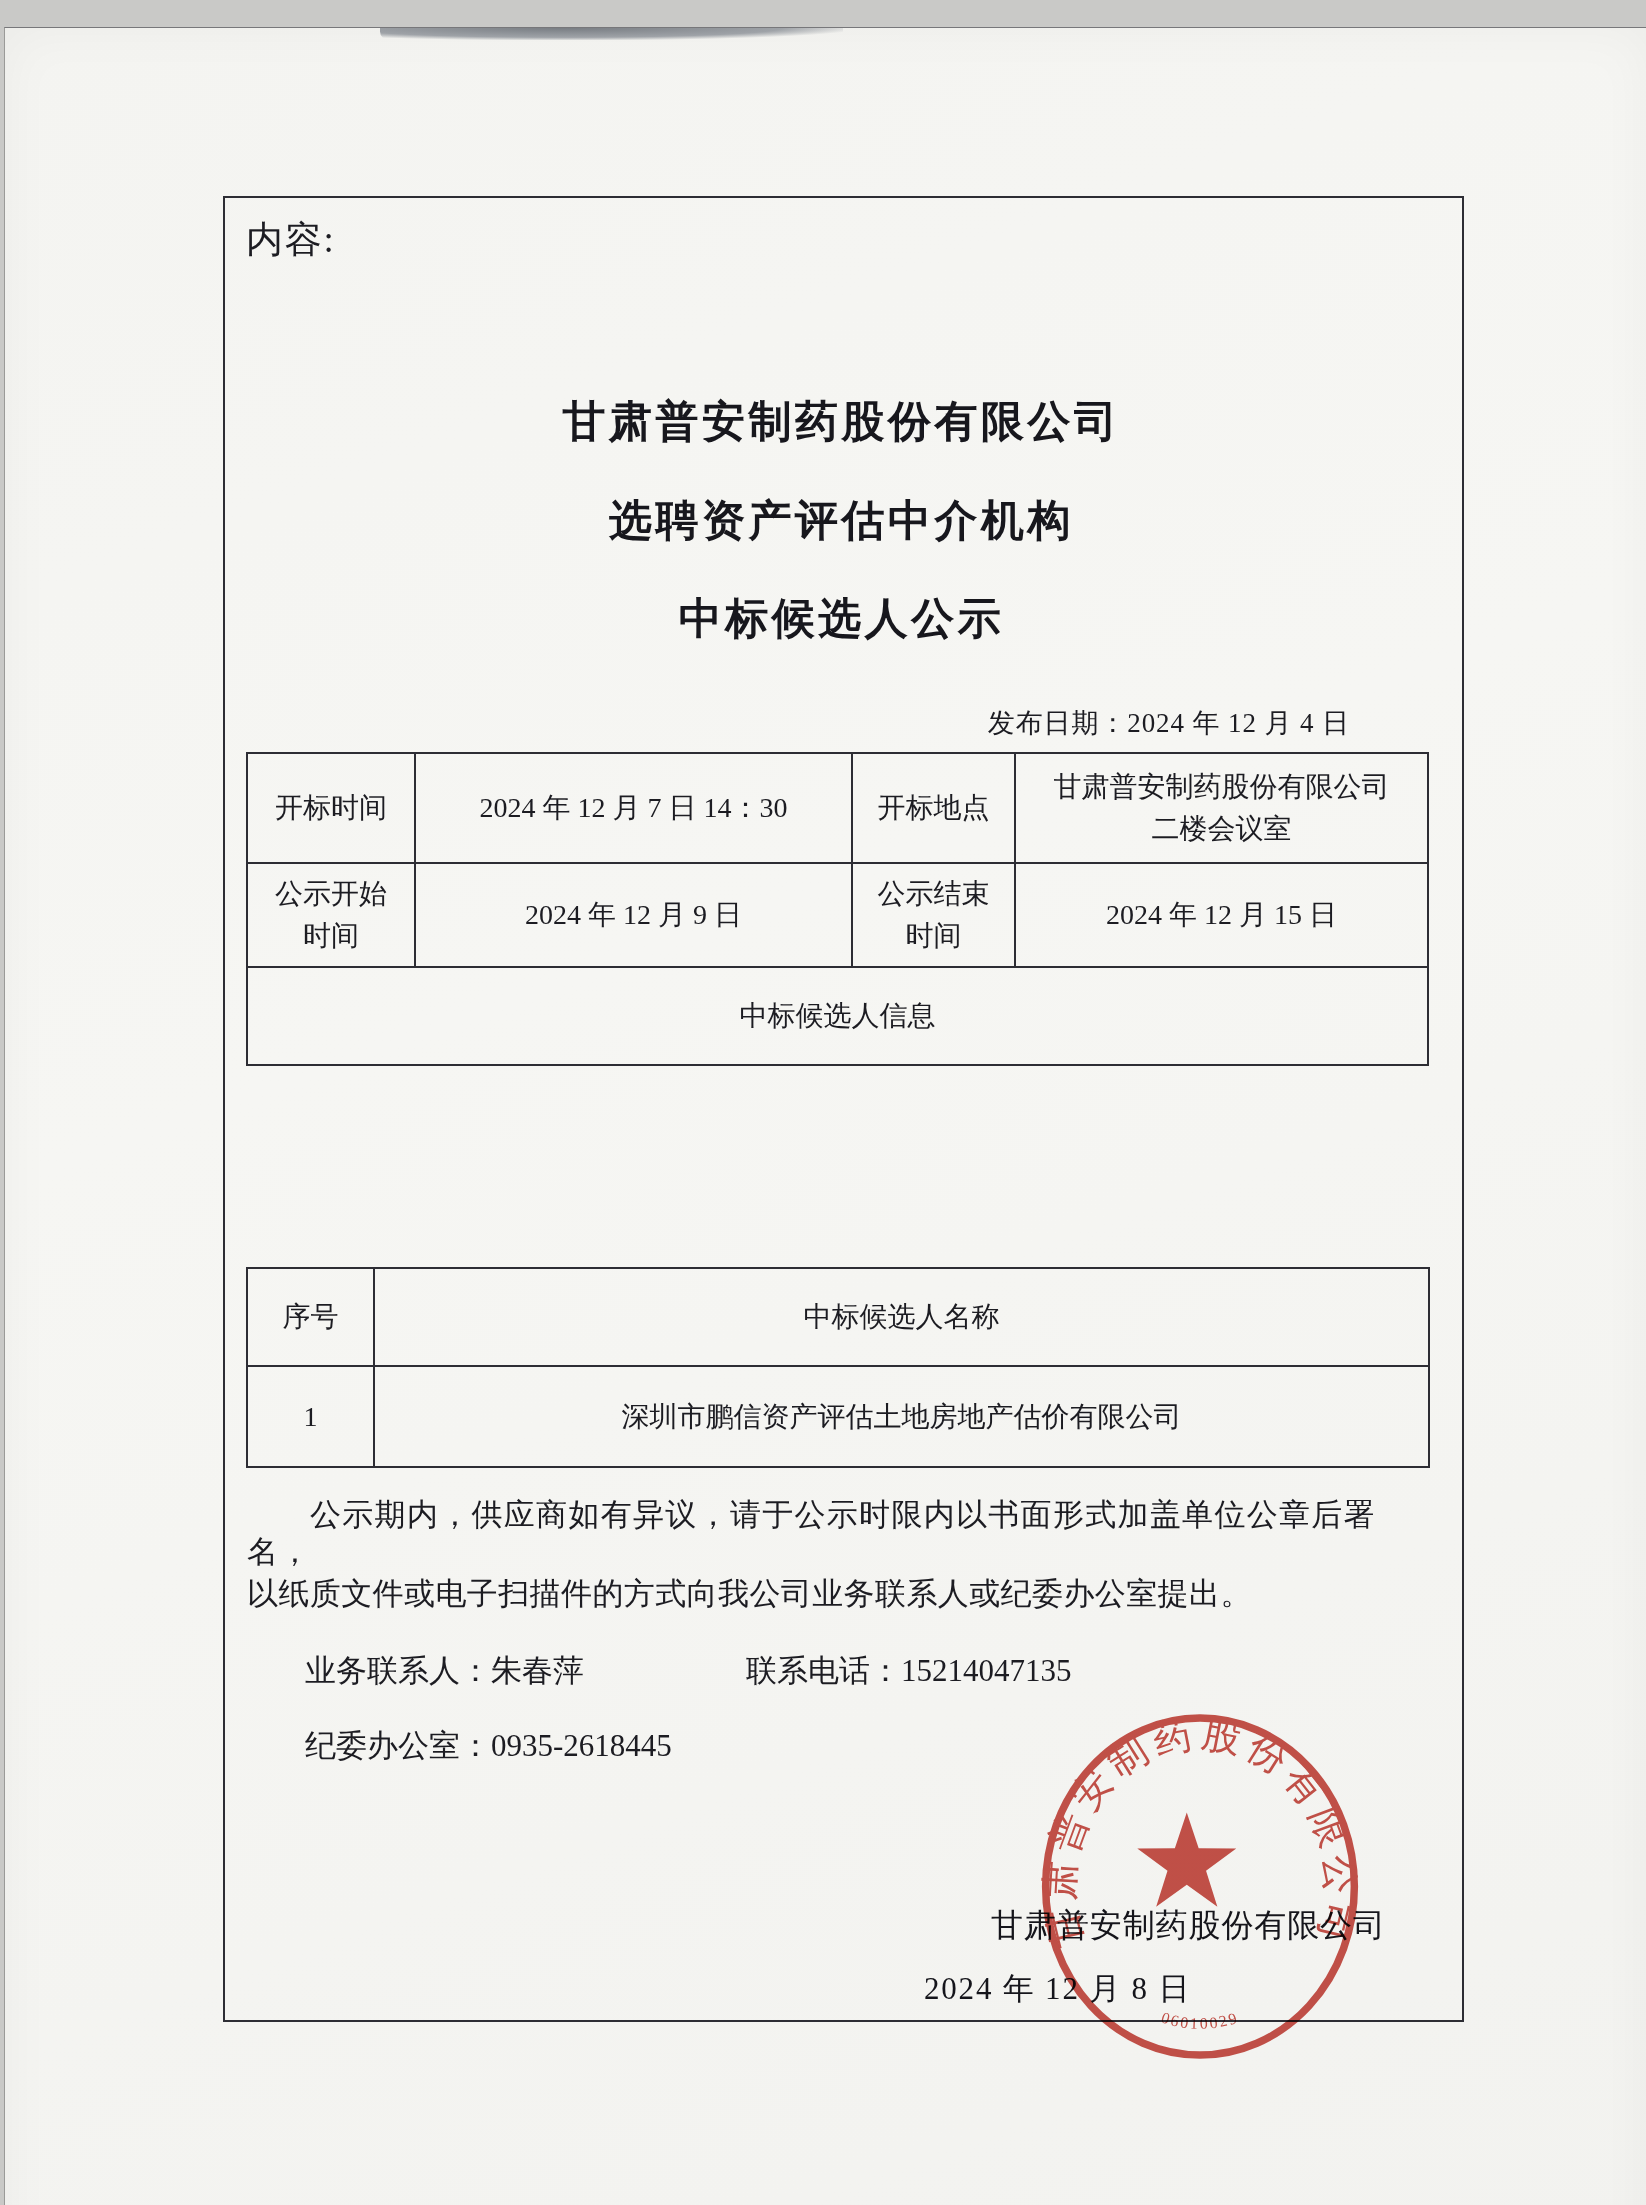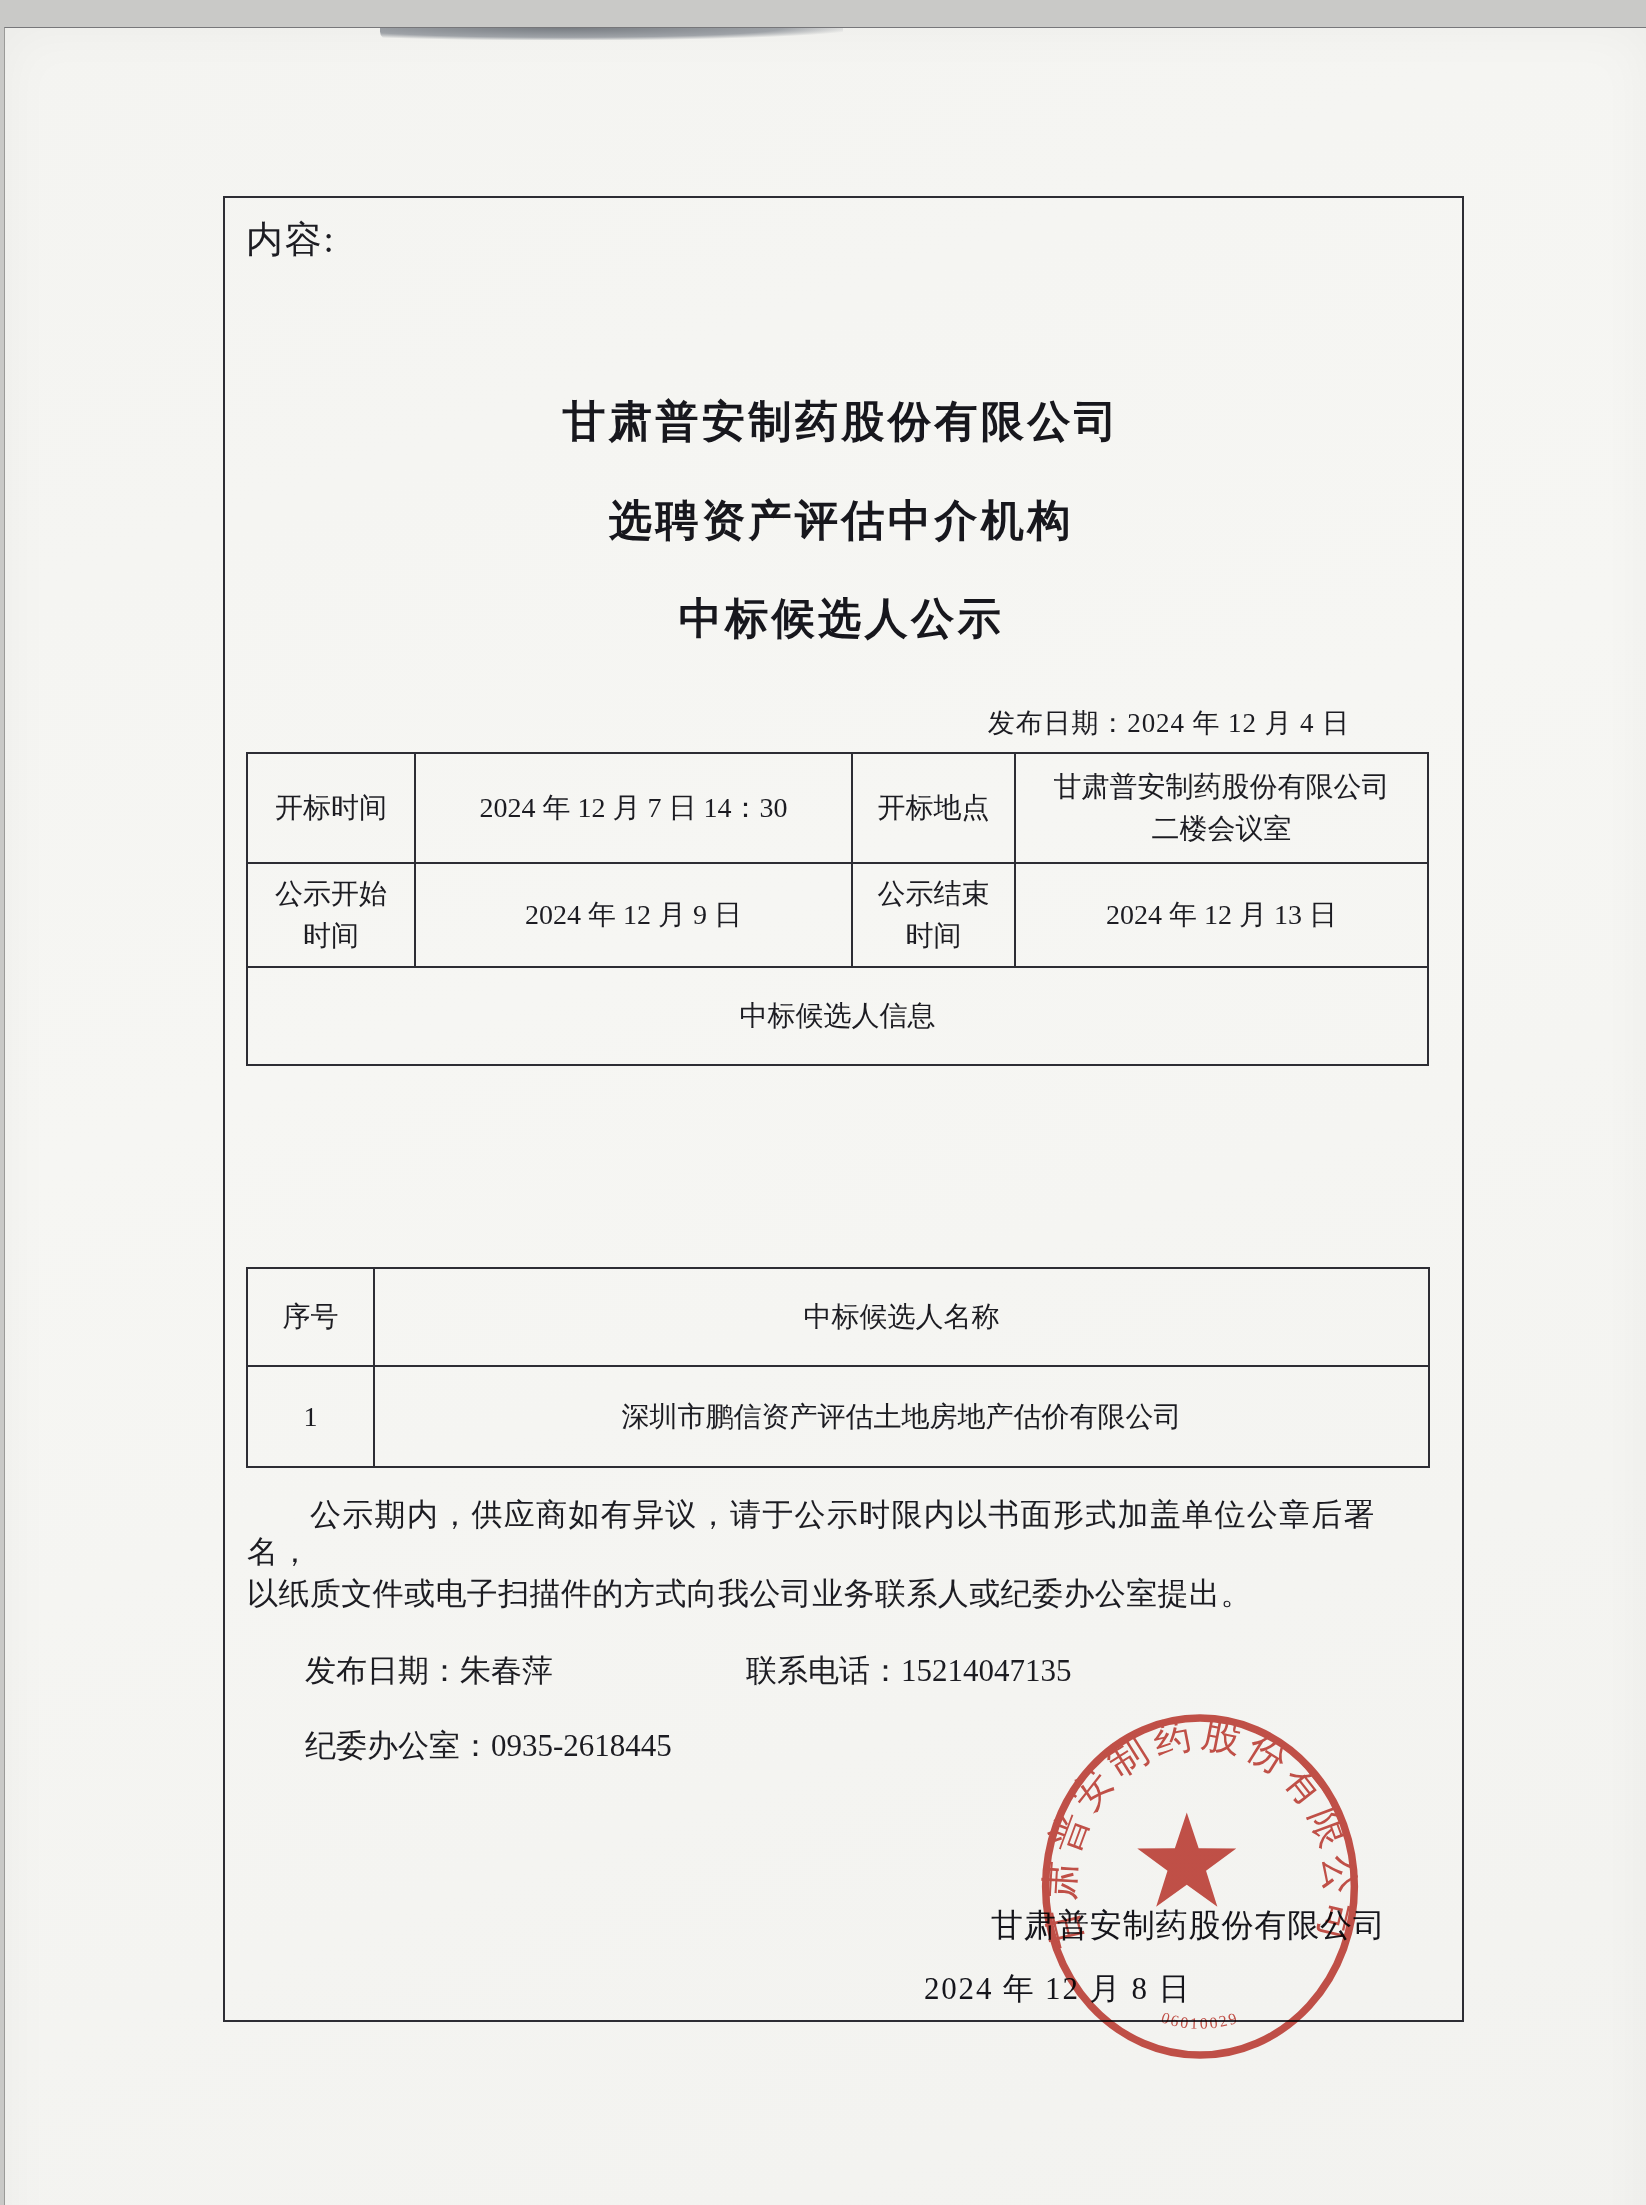"2024 年 12 月 13" td { text: 13 -> 15 }
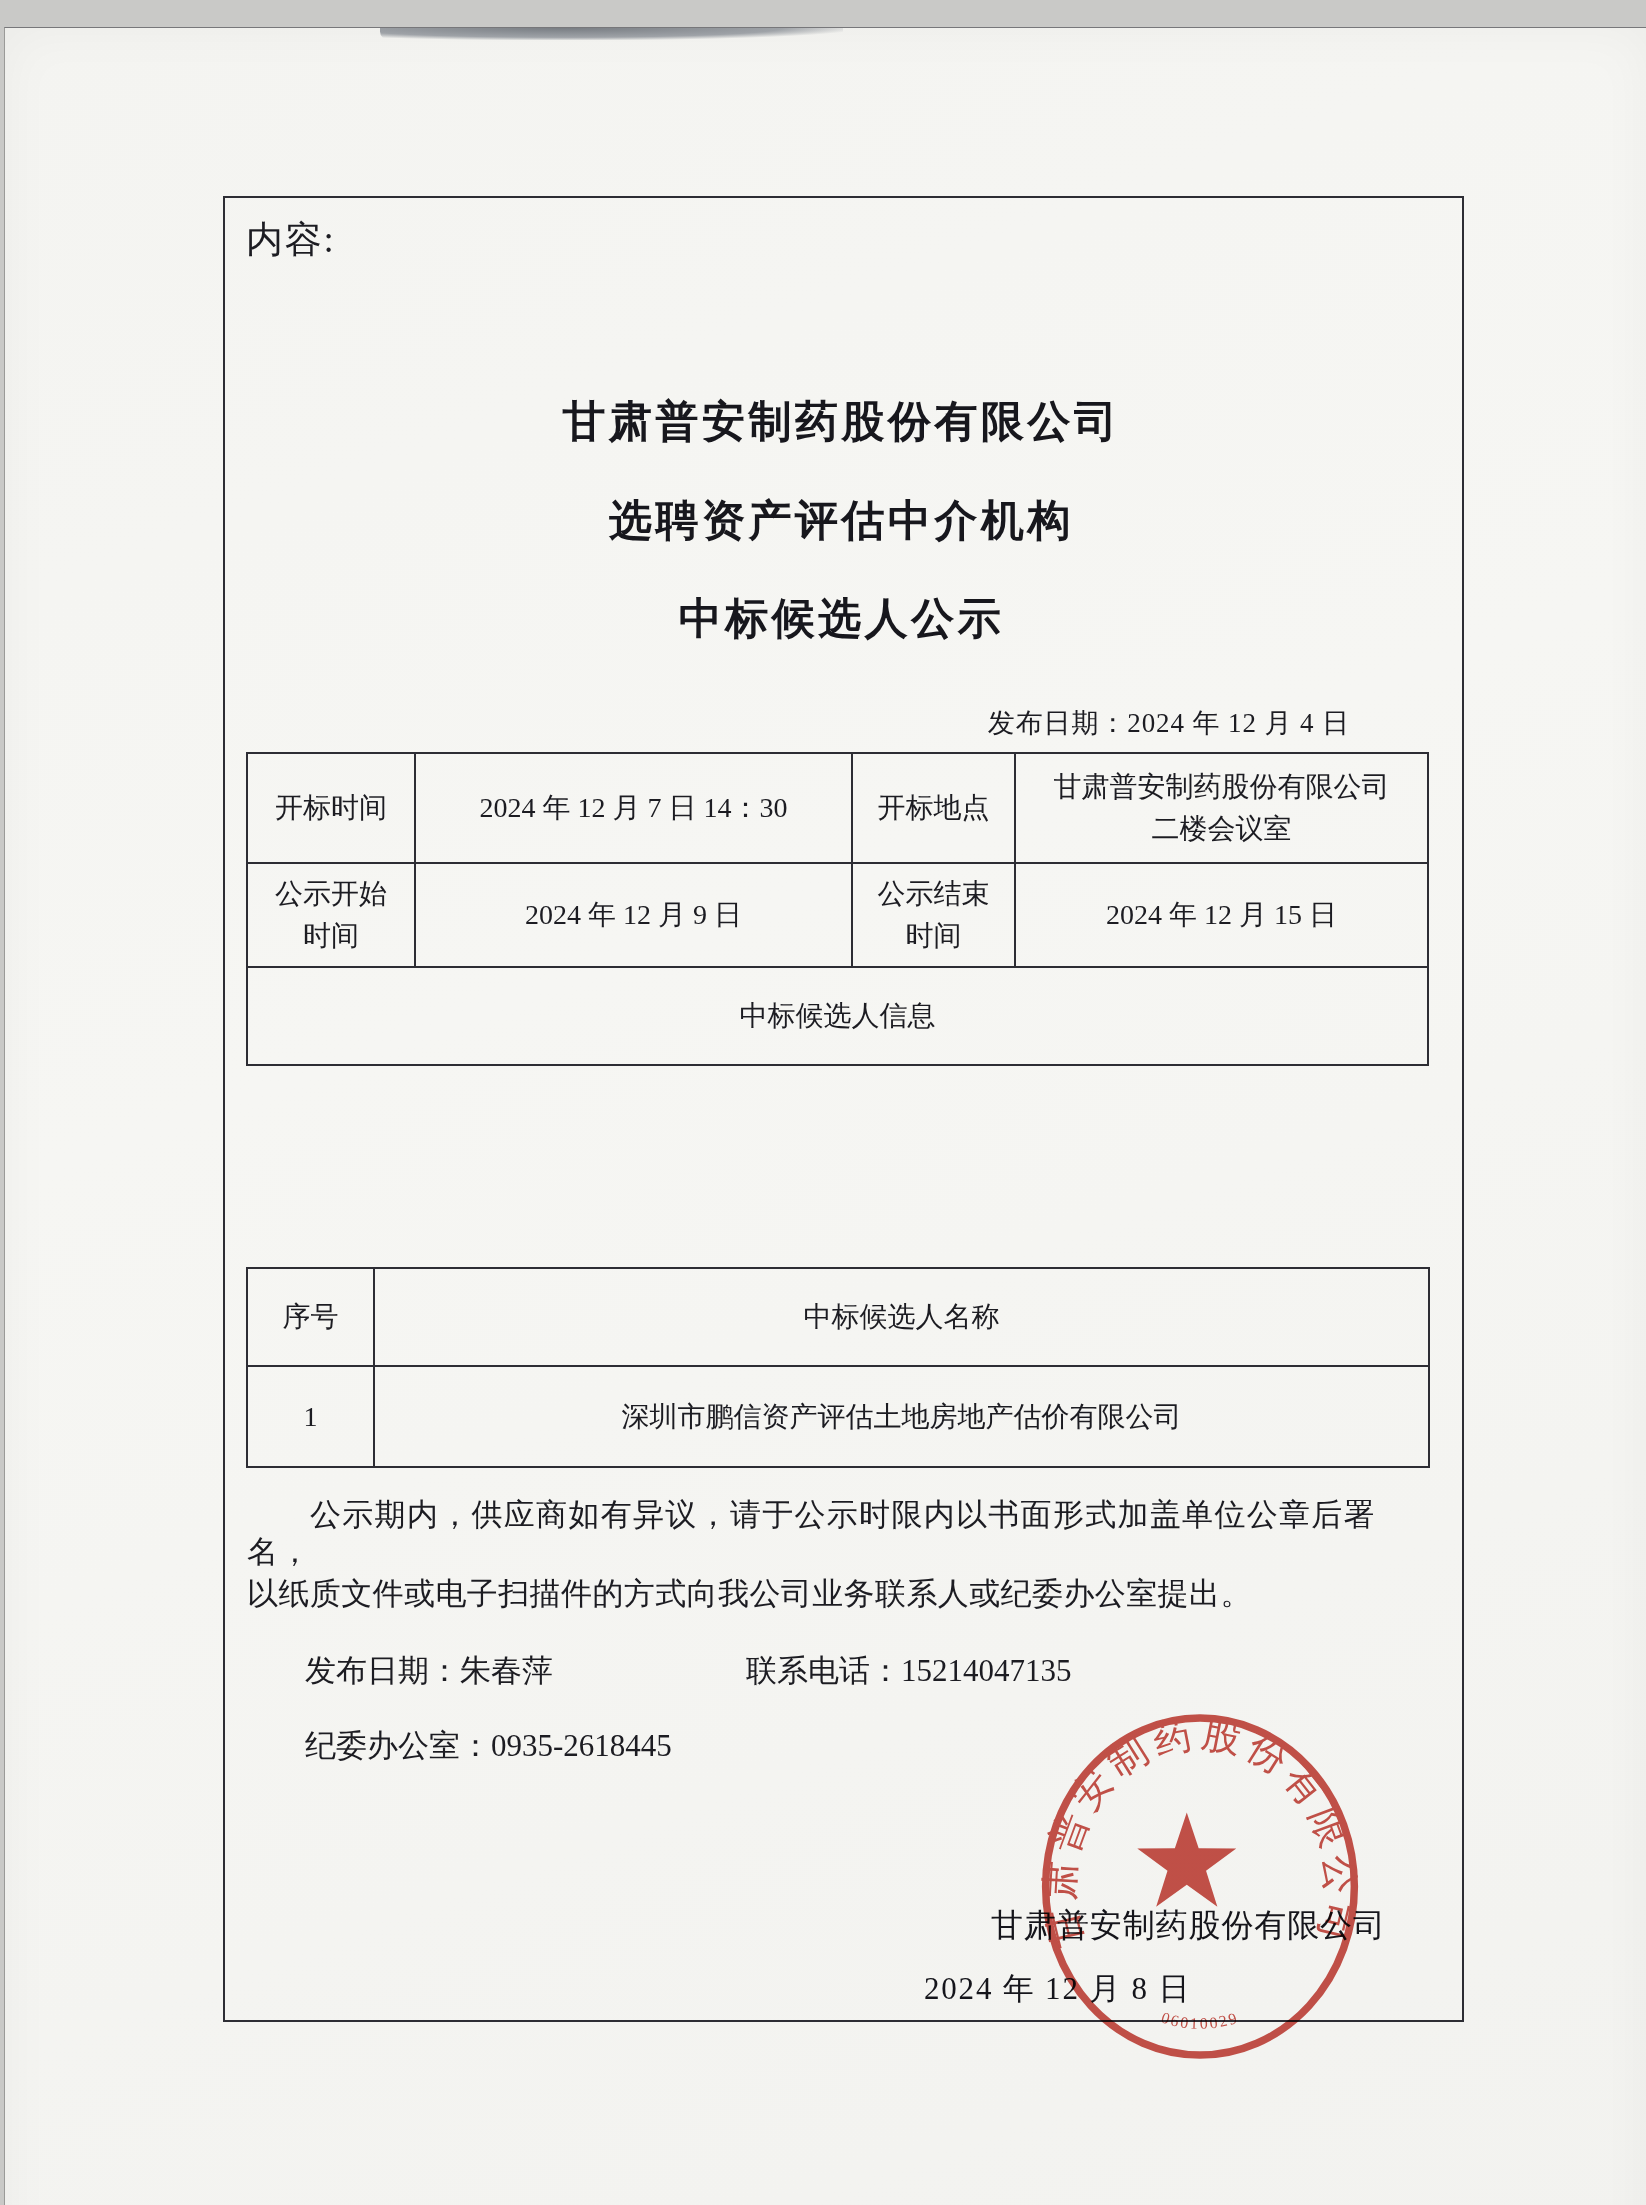"发布日期：" span { text: 发布日期 -> 业务联系人 }
